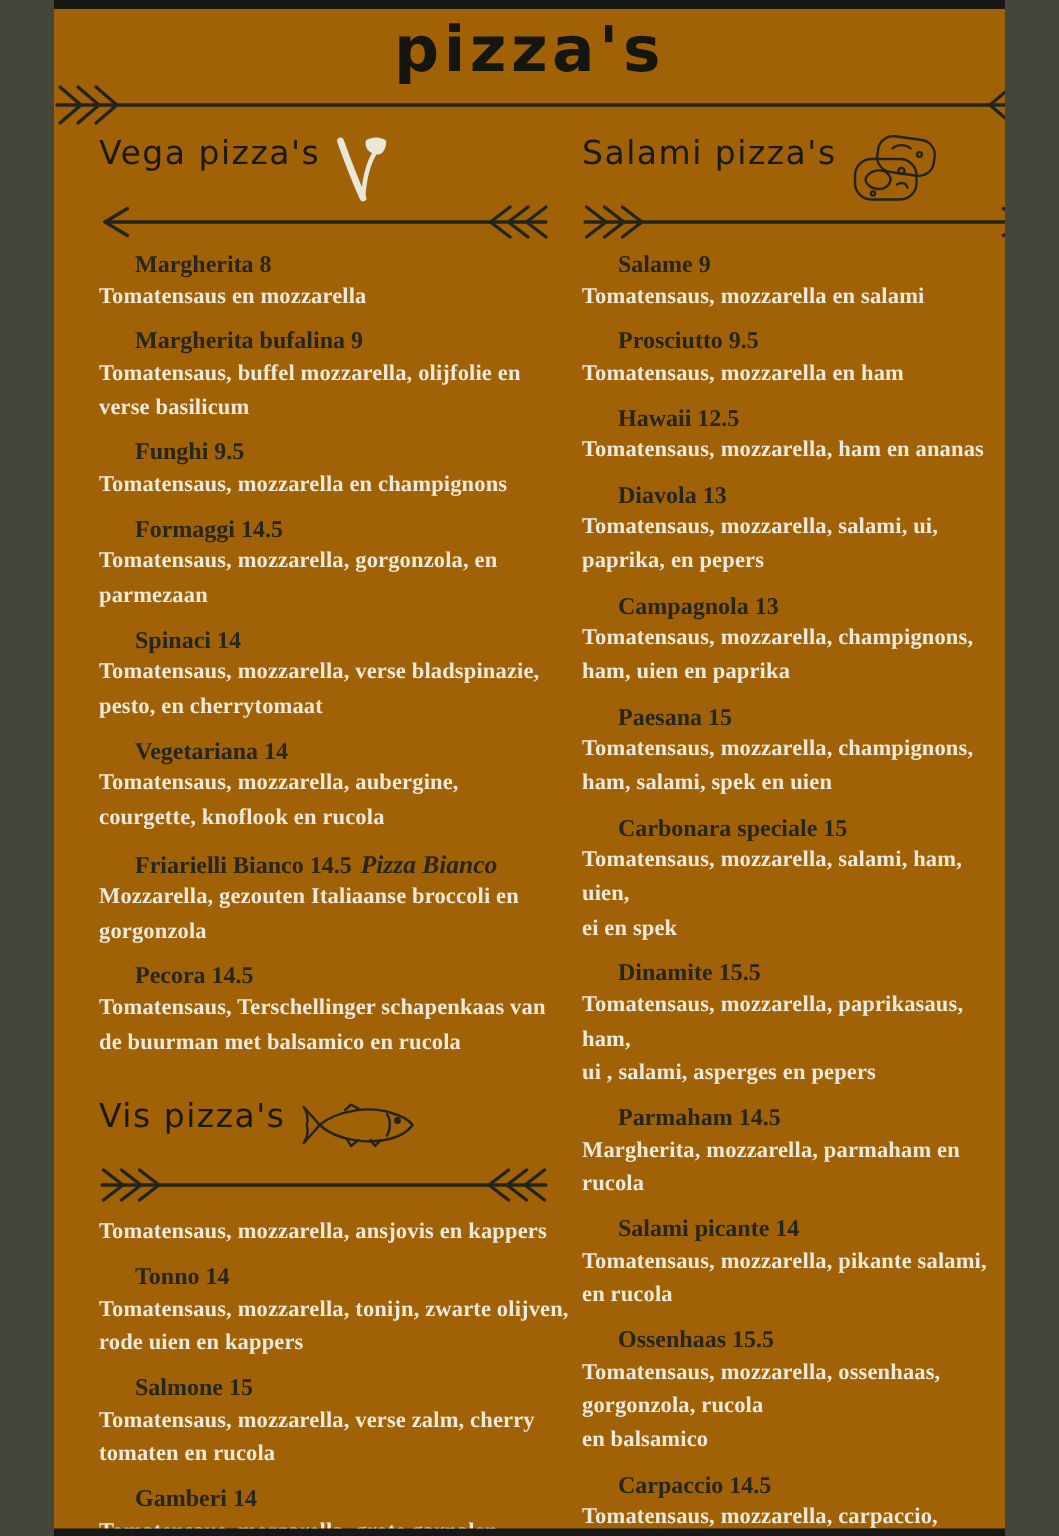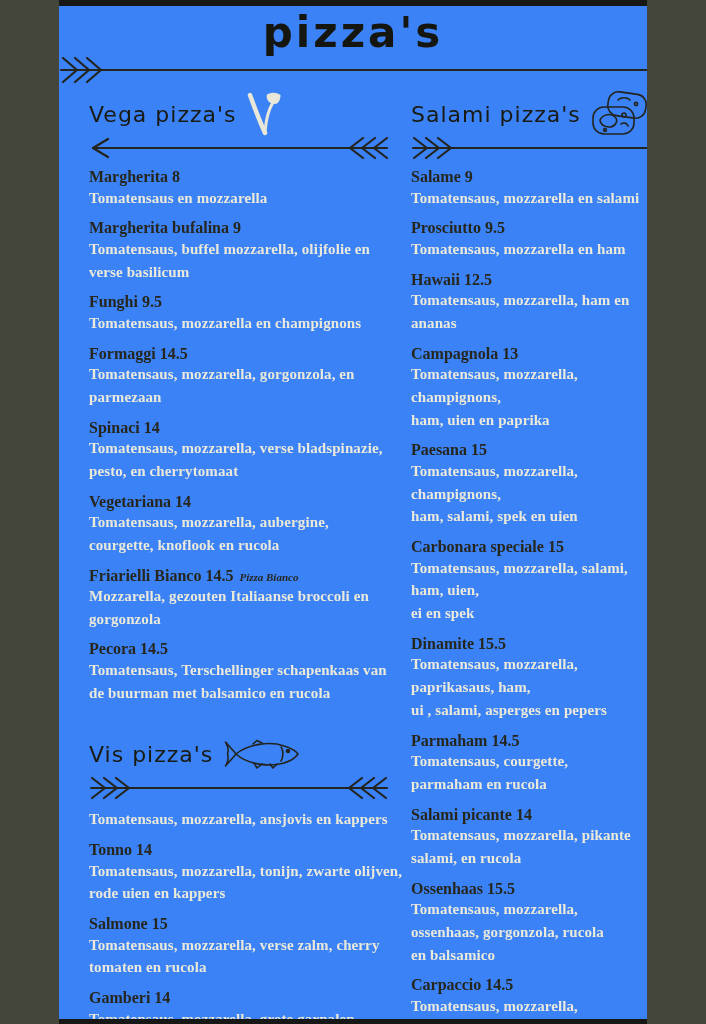"pizza's" .page { background: #3b82f6 -> #a16207; width: 588px -> 634px }
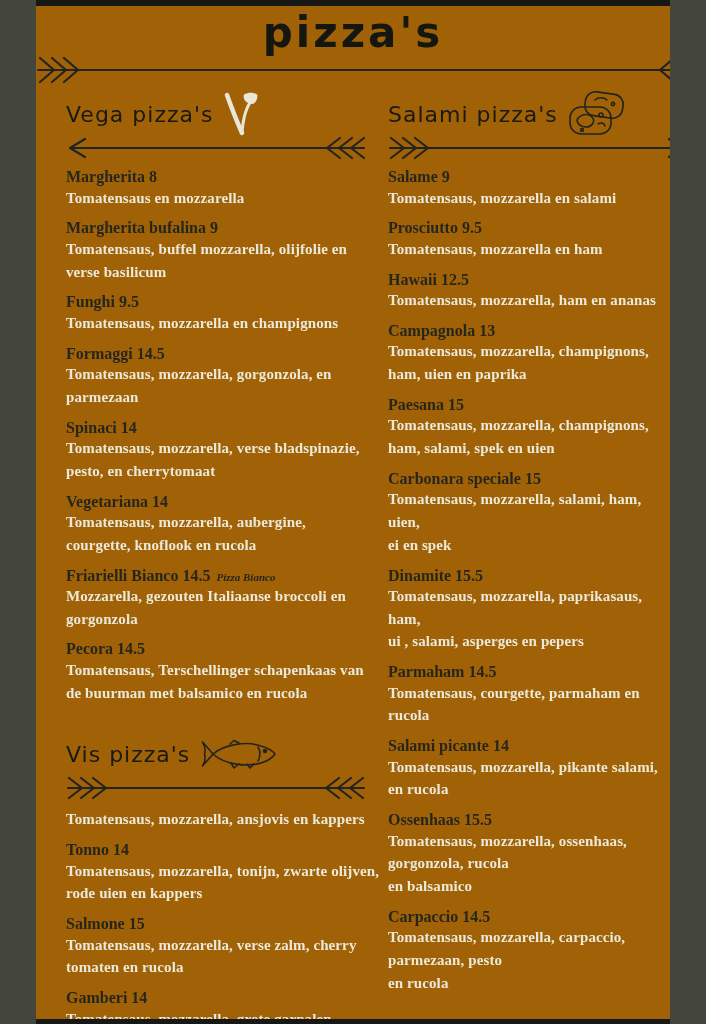"Vega pizza's" .sec-head { align-items: center -> flex-start }
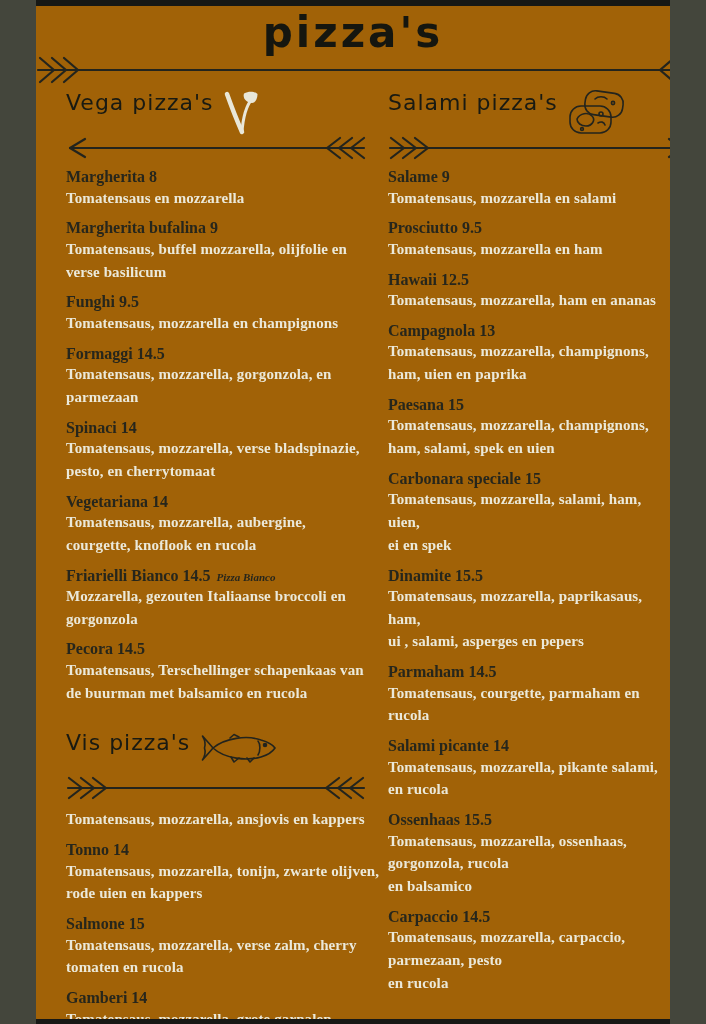"Margherita 8" .item-name { margin-left: none -> 24px }
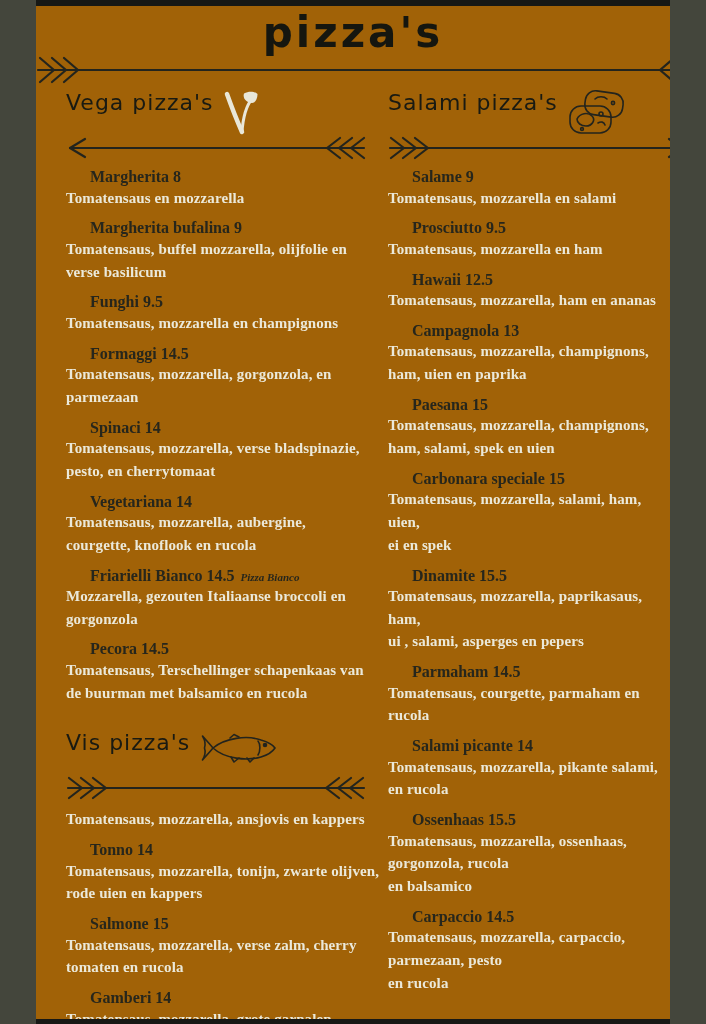"Diavola 13" div.menu-item { html: none -> <div> <div>Diavola 13</div> <div>Tomatensaus, mozzarella, salami, ui, paprika, en pepers</div> </div> }
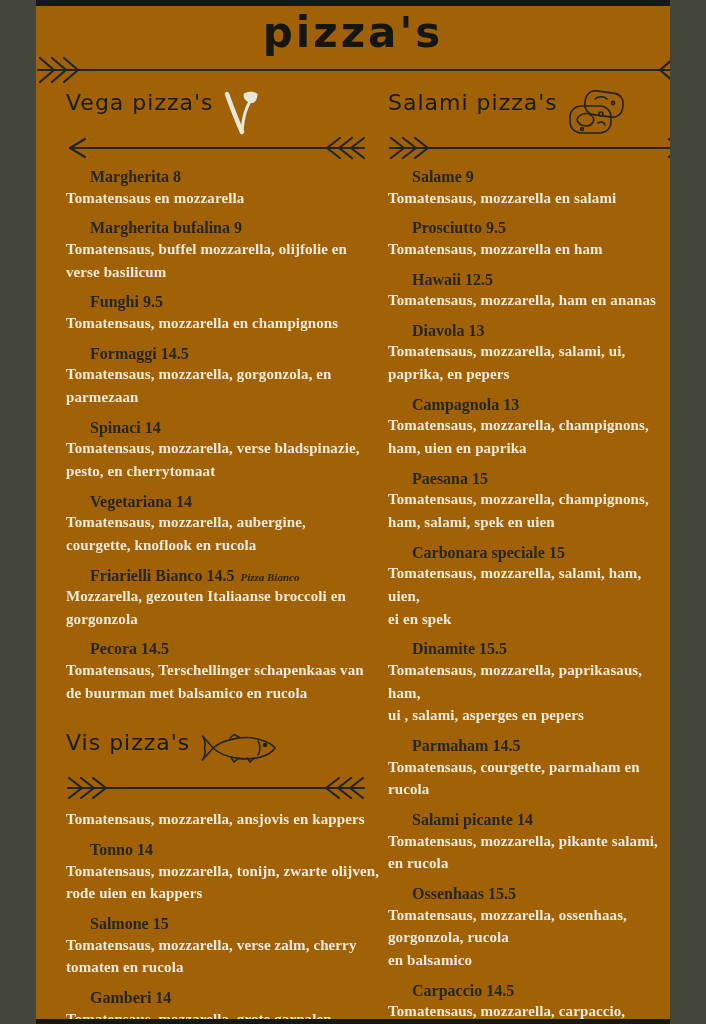"Pizza Bianco" .item-note { font-size: 11px -> 17px }
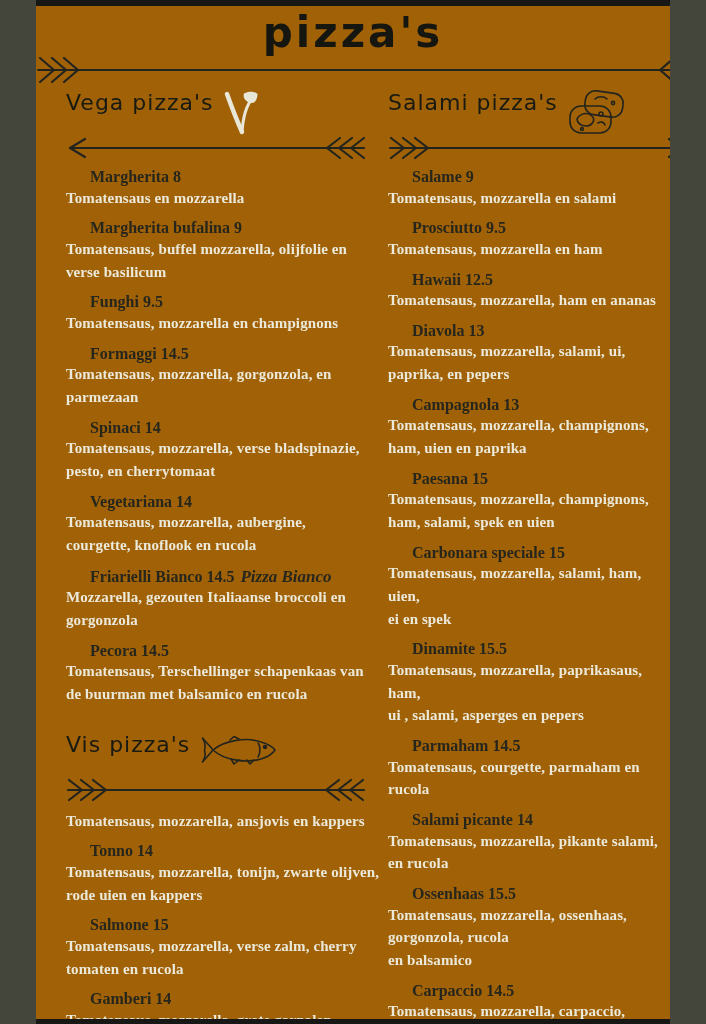"Tomatensaus, courgette, parmaham en" div.item-desc { text: Tomatensaus, courgette -> Margherita, mozzarella }
